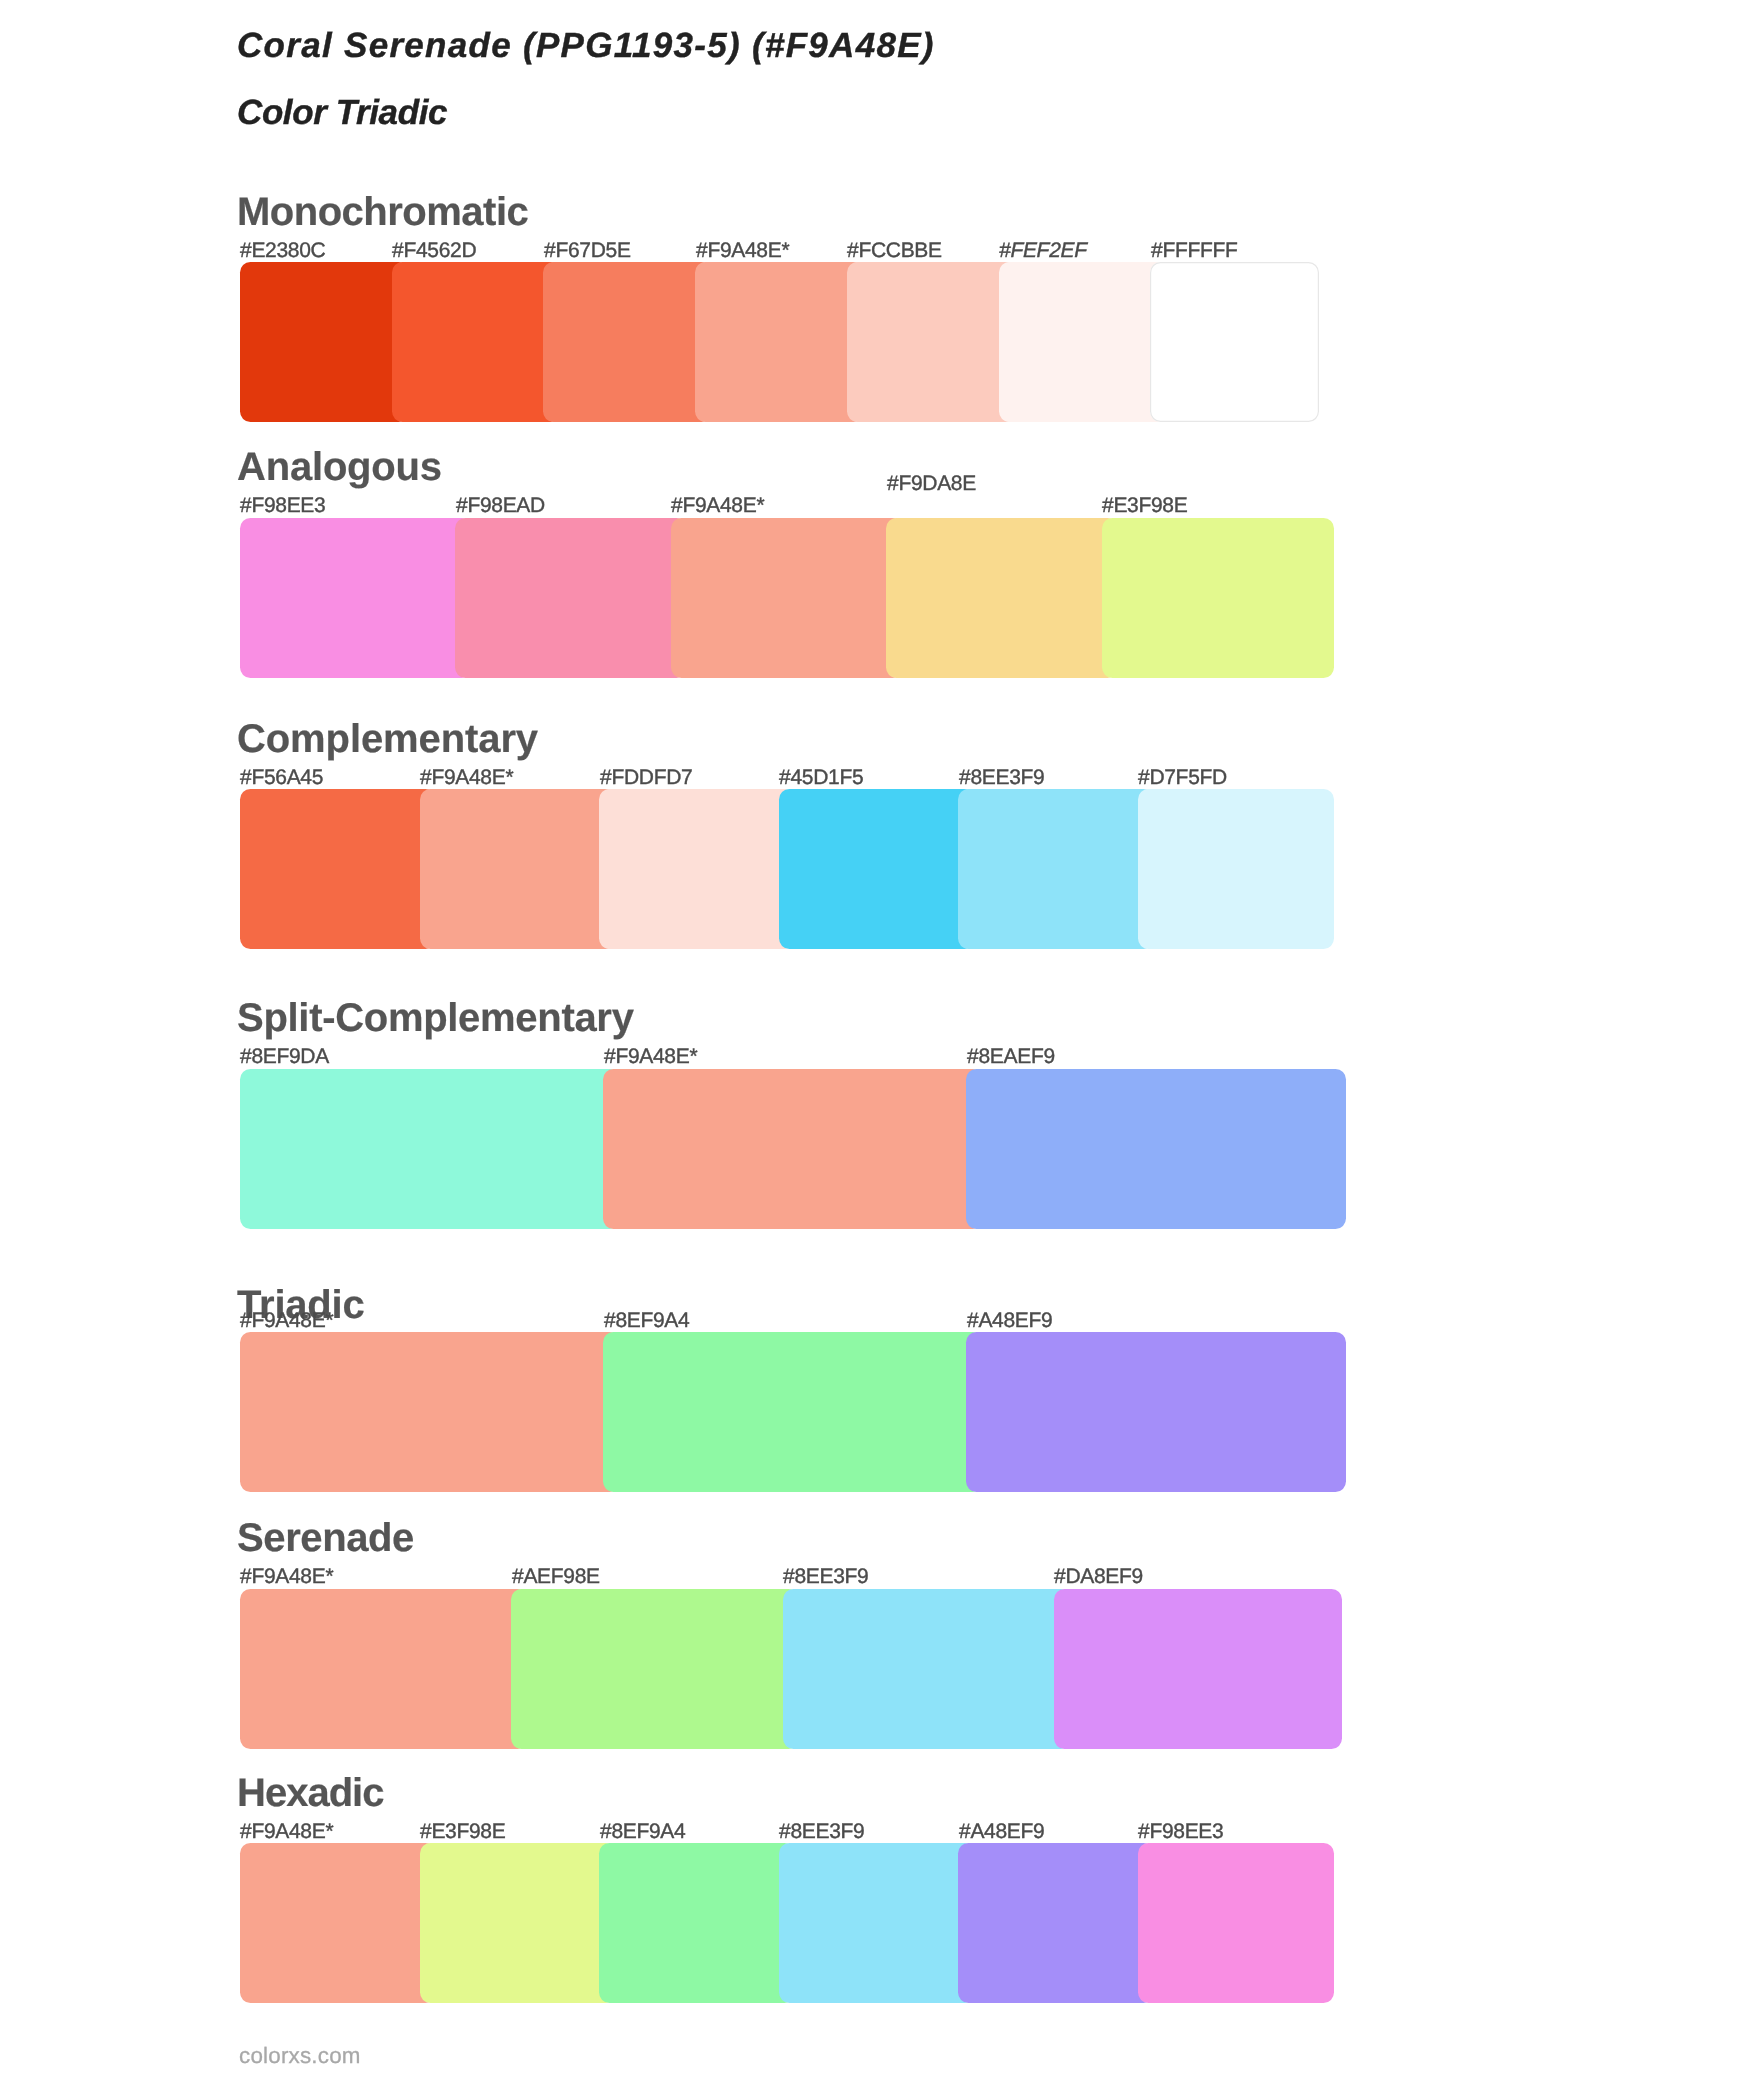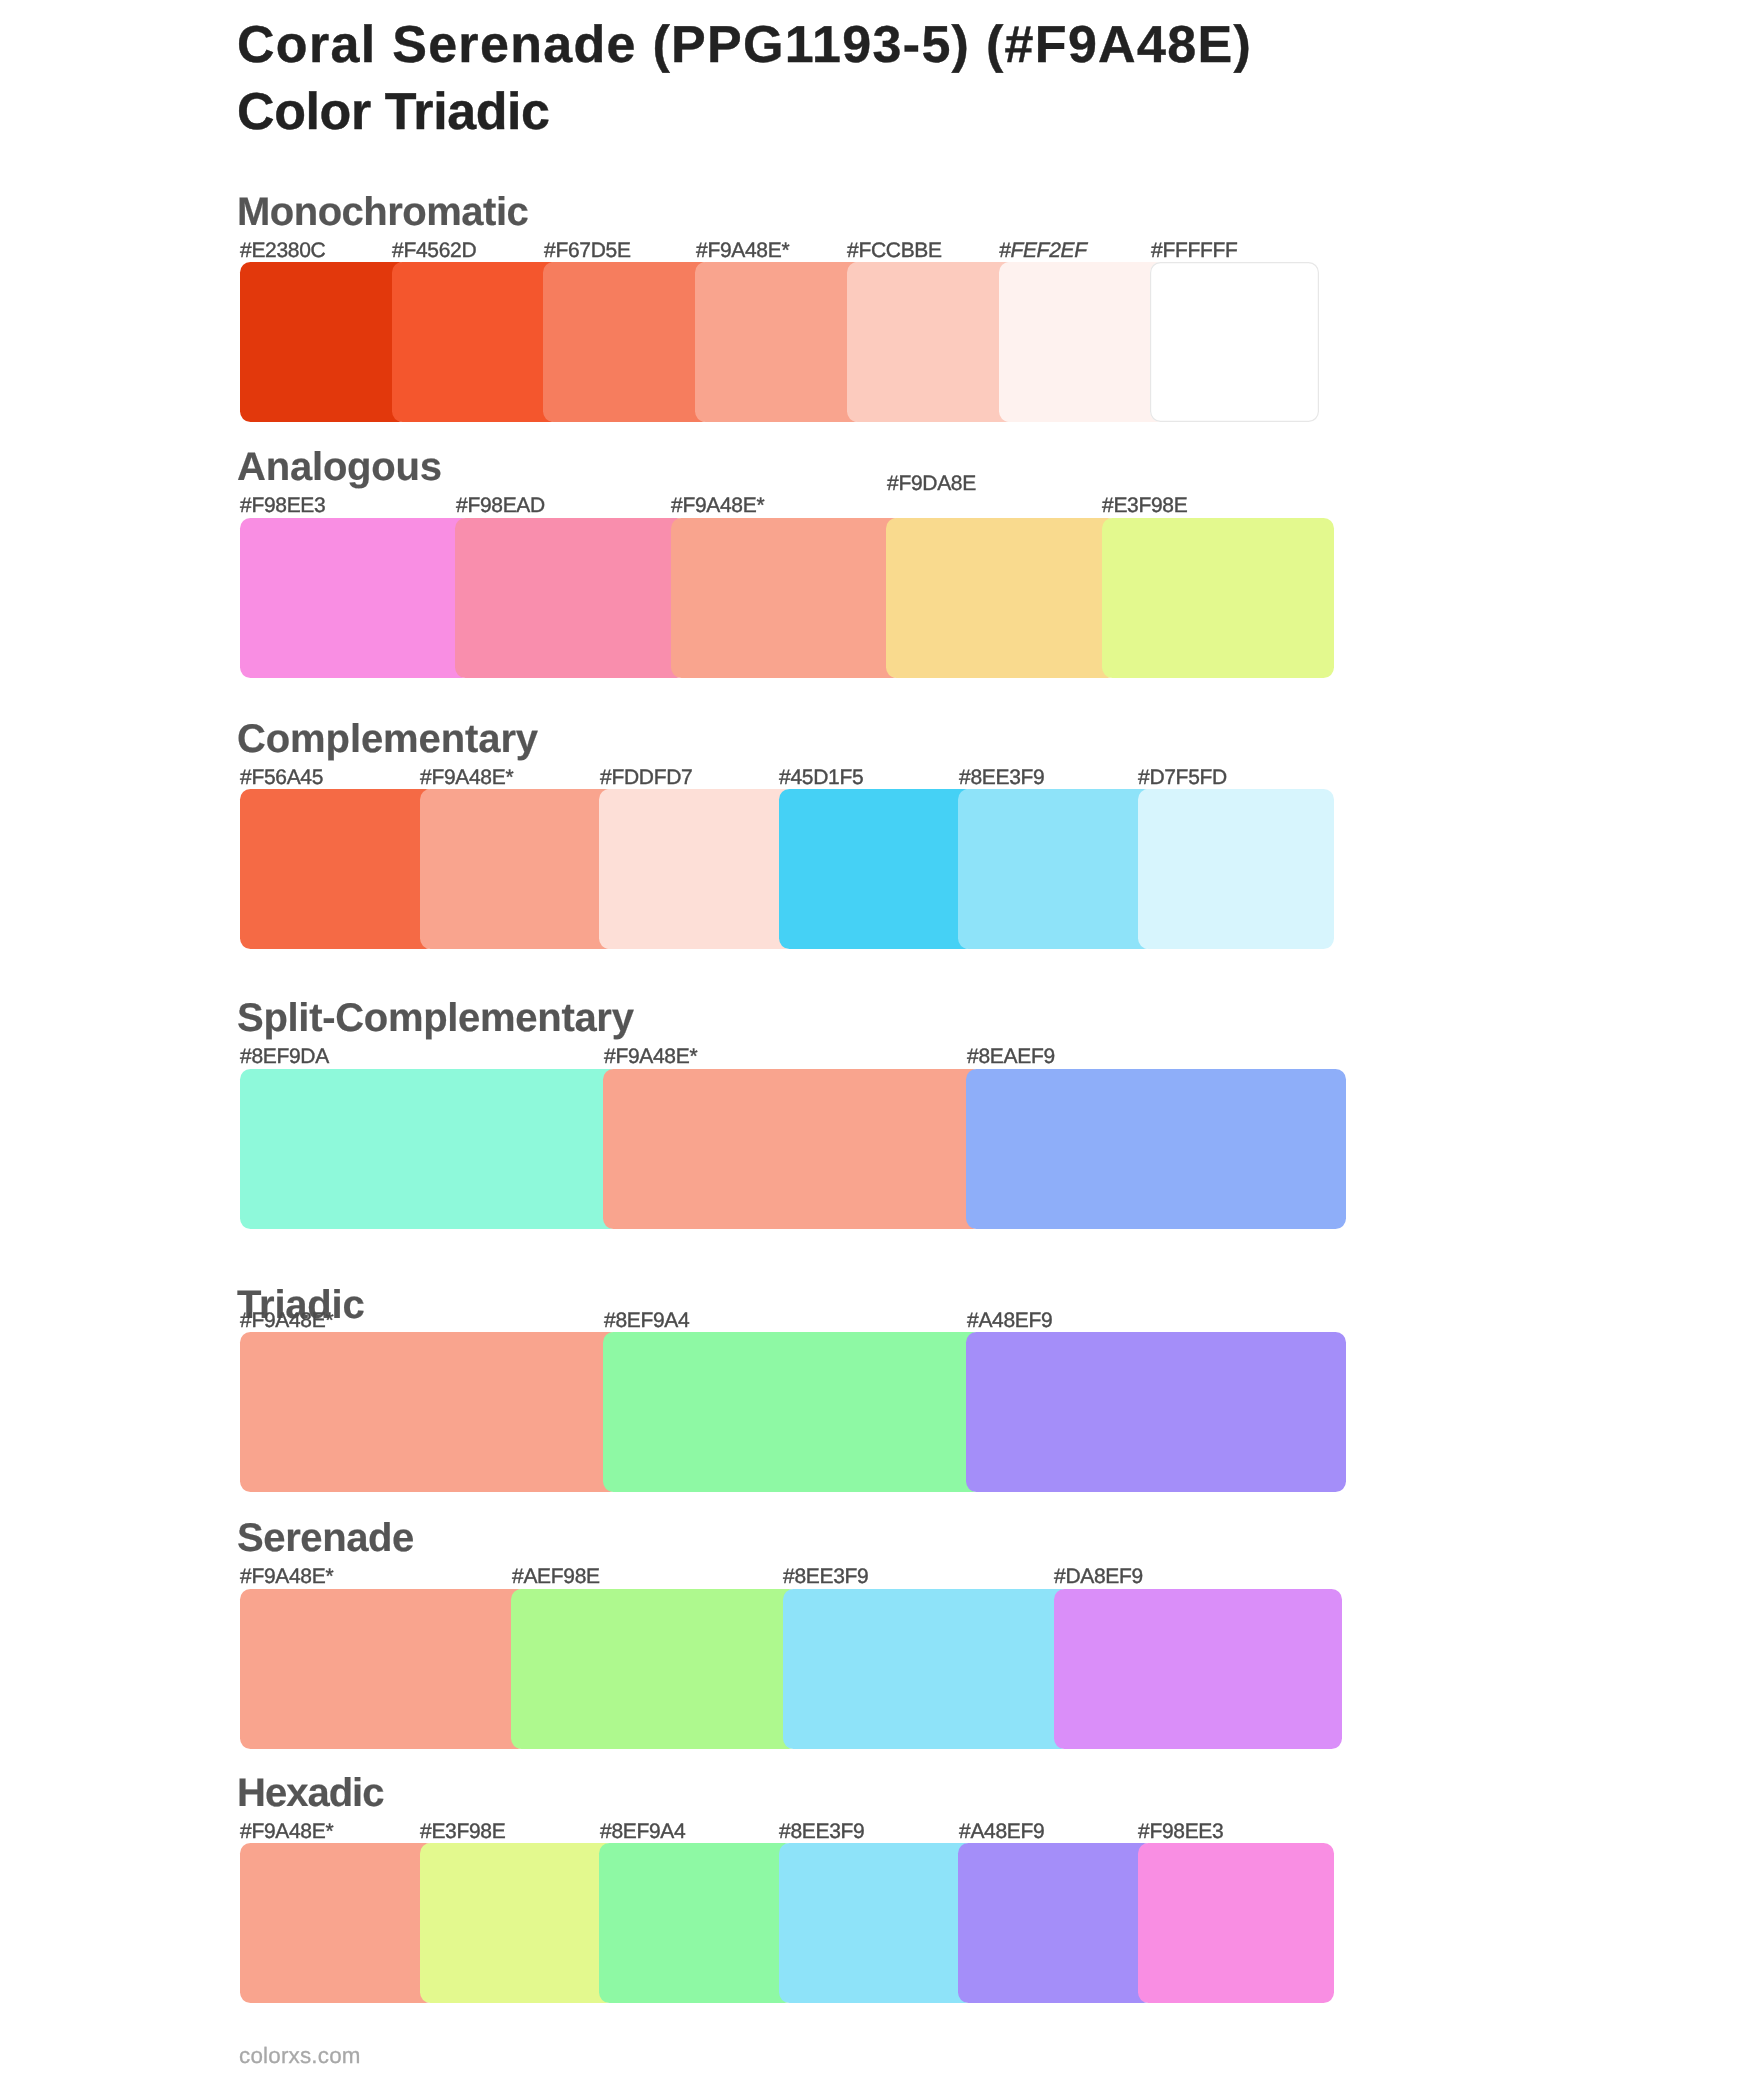"Coral Serenade (PPG1193-5) (#F9A48E)" .title-line { font-size: 52px -> 35px; font-style: none -> italic }
